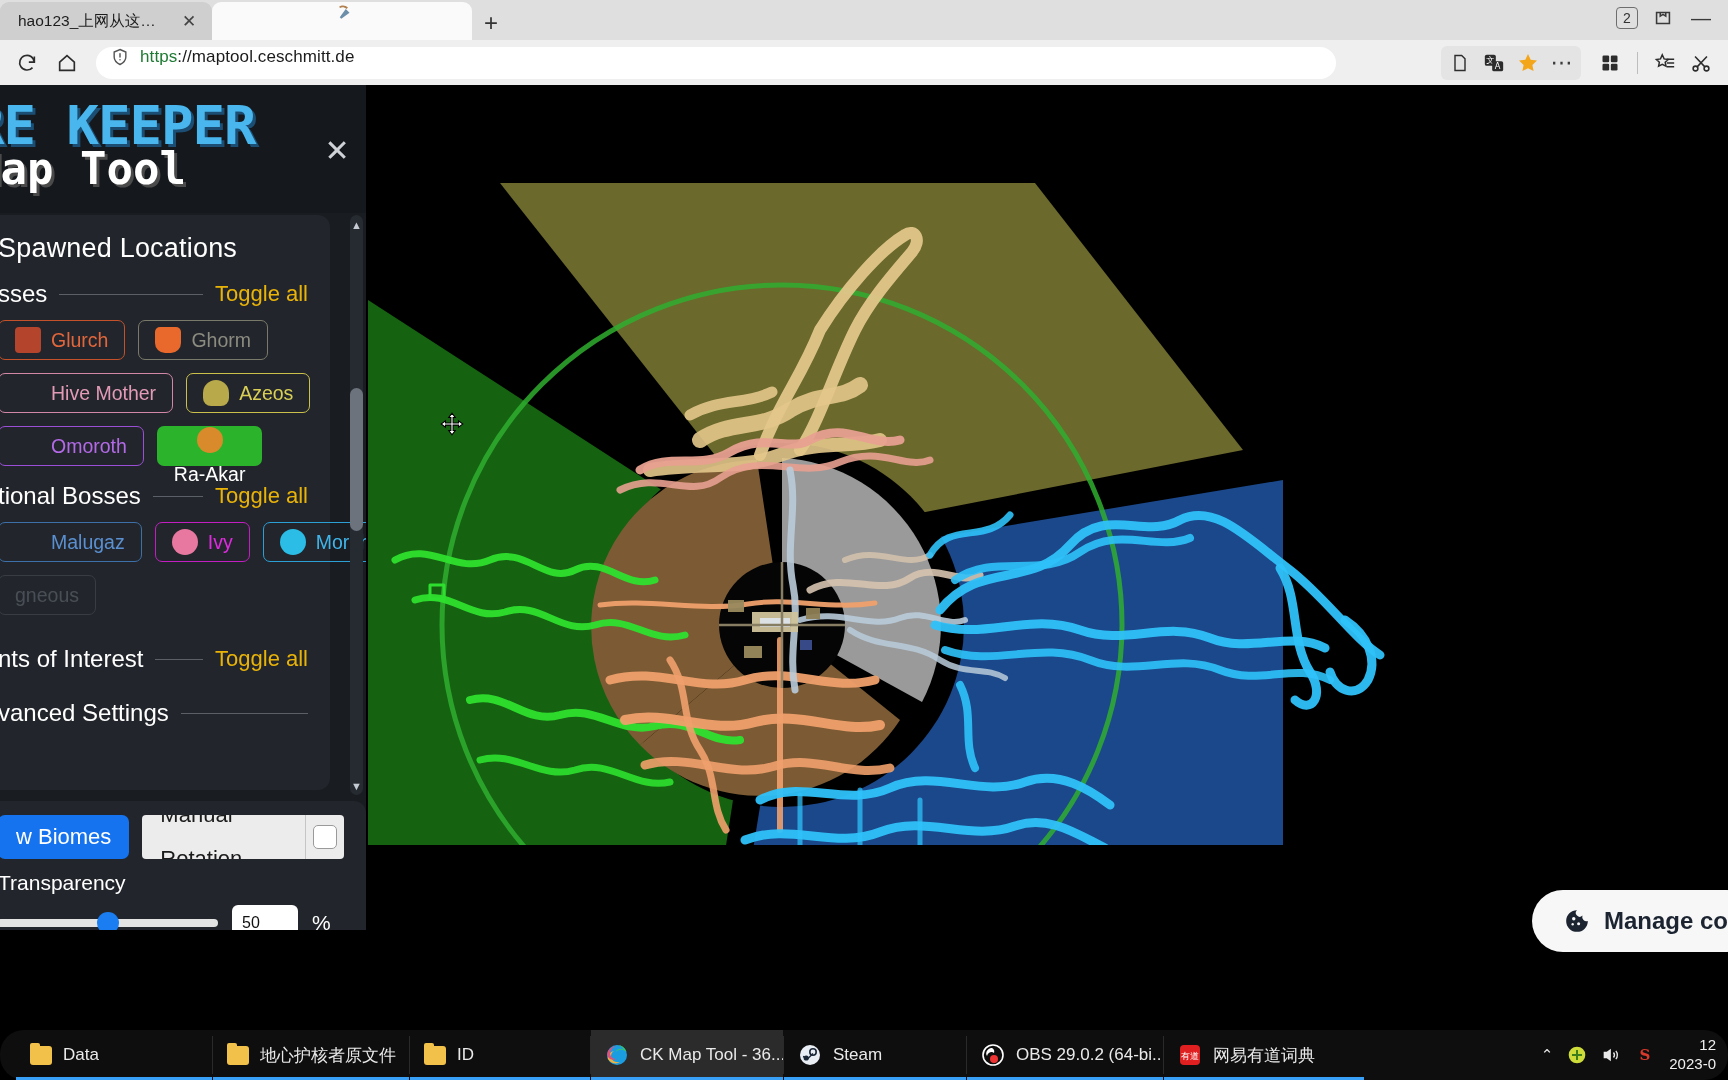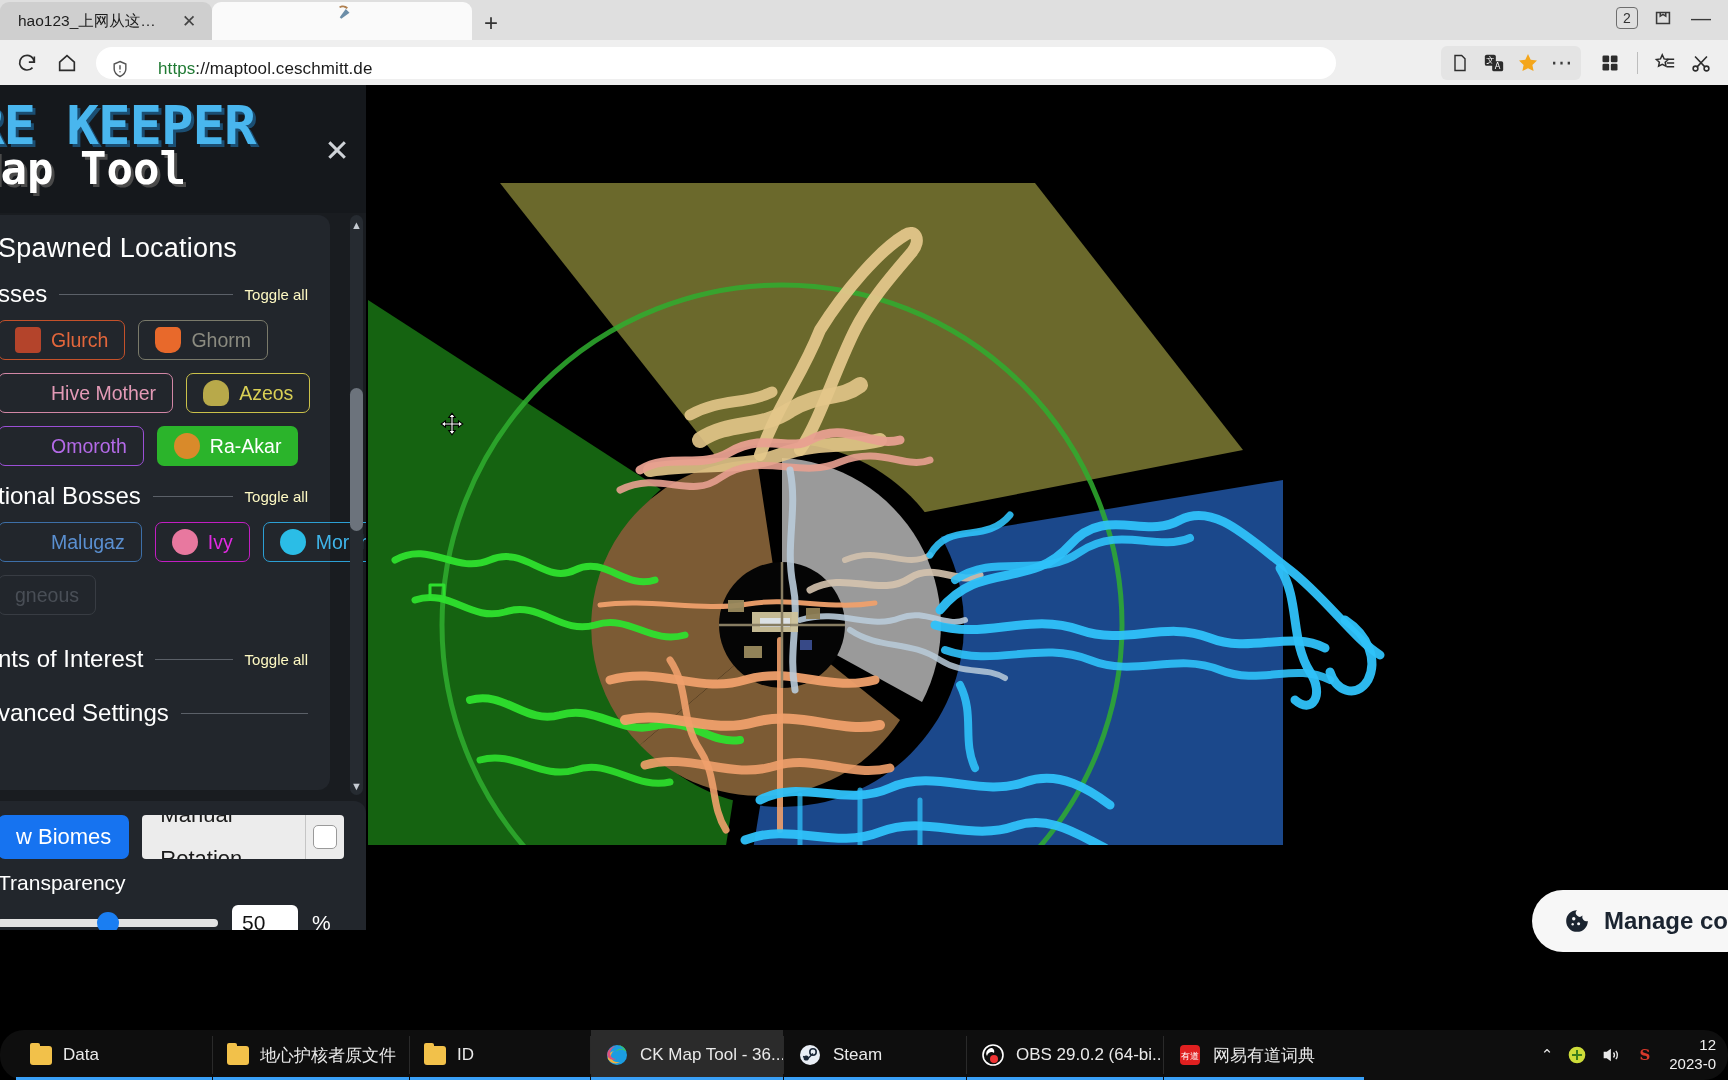"https://maptool.ceschmitt.de" #omnibox { align-items: flex-end -> flex-start; gap: 28px -> 10px }
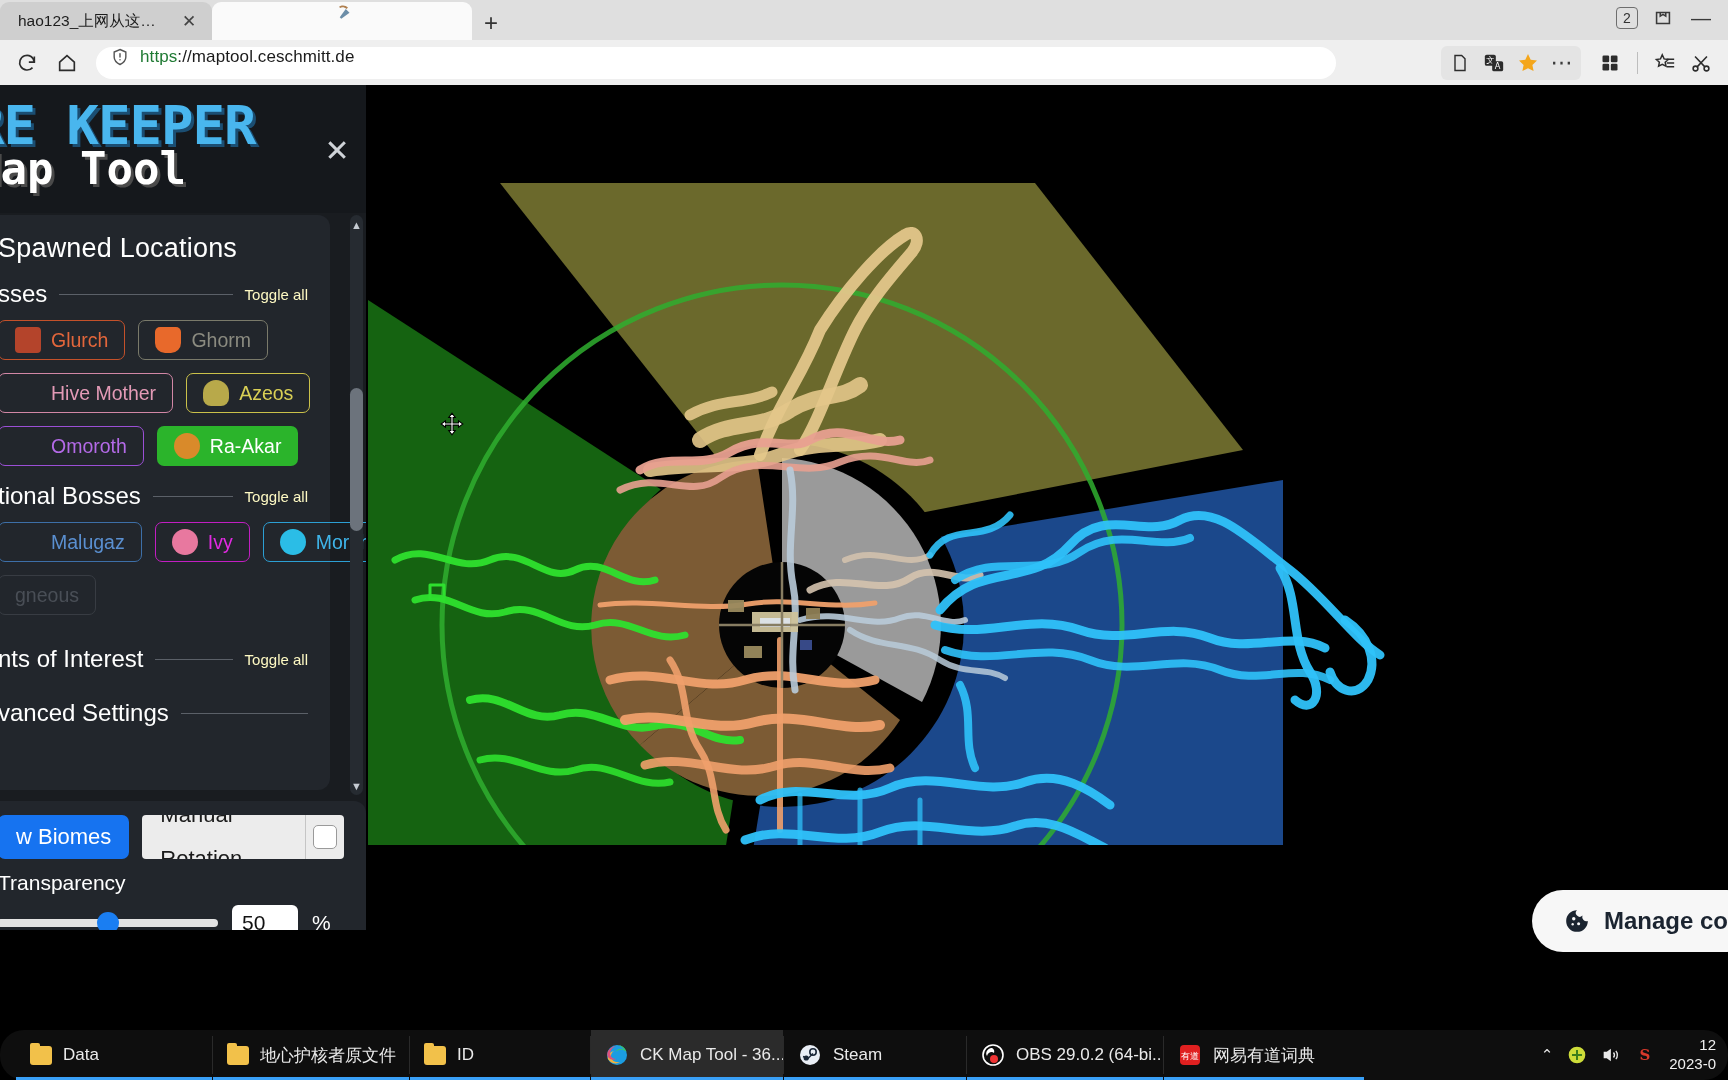"Toggle all" .section-head .sh-toggle { color: #fef9c3 -> #eab308; font-size: 15px -> 22px }
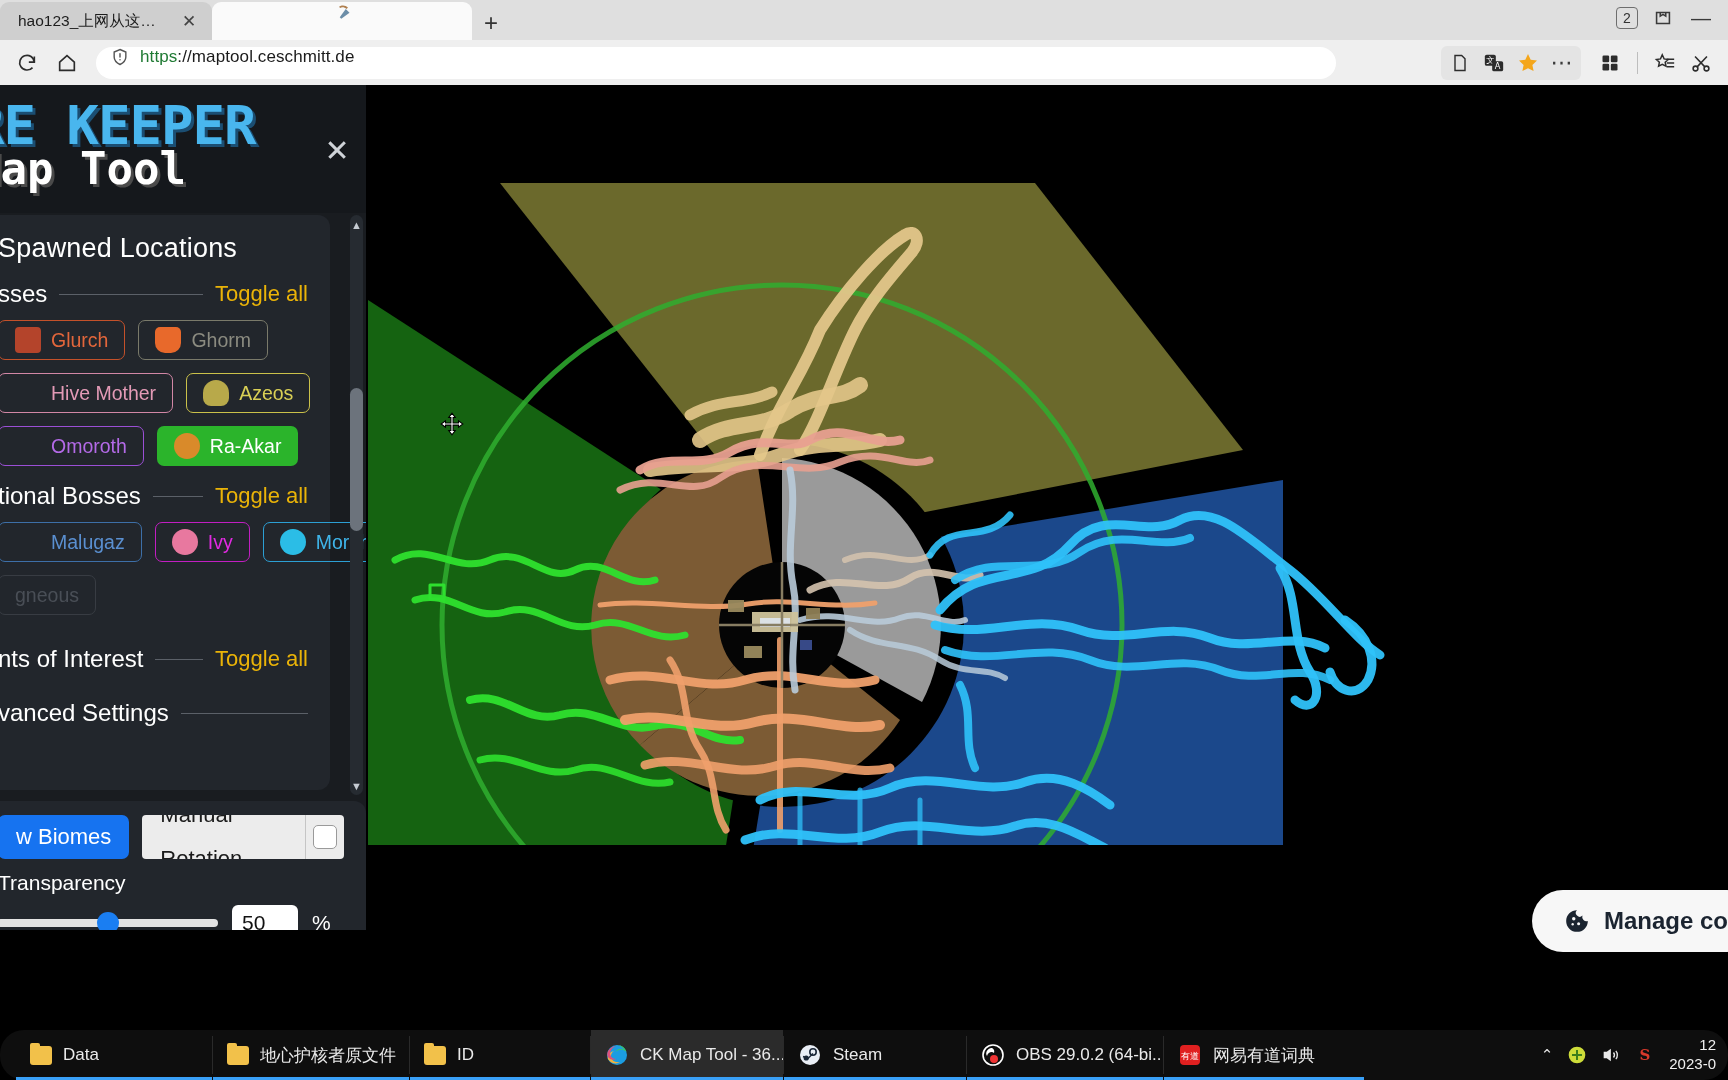"Ra-Akar" .chip.solid { flex-direction: none -> column }
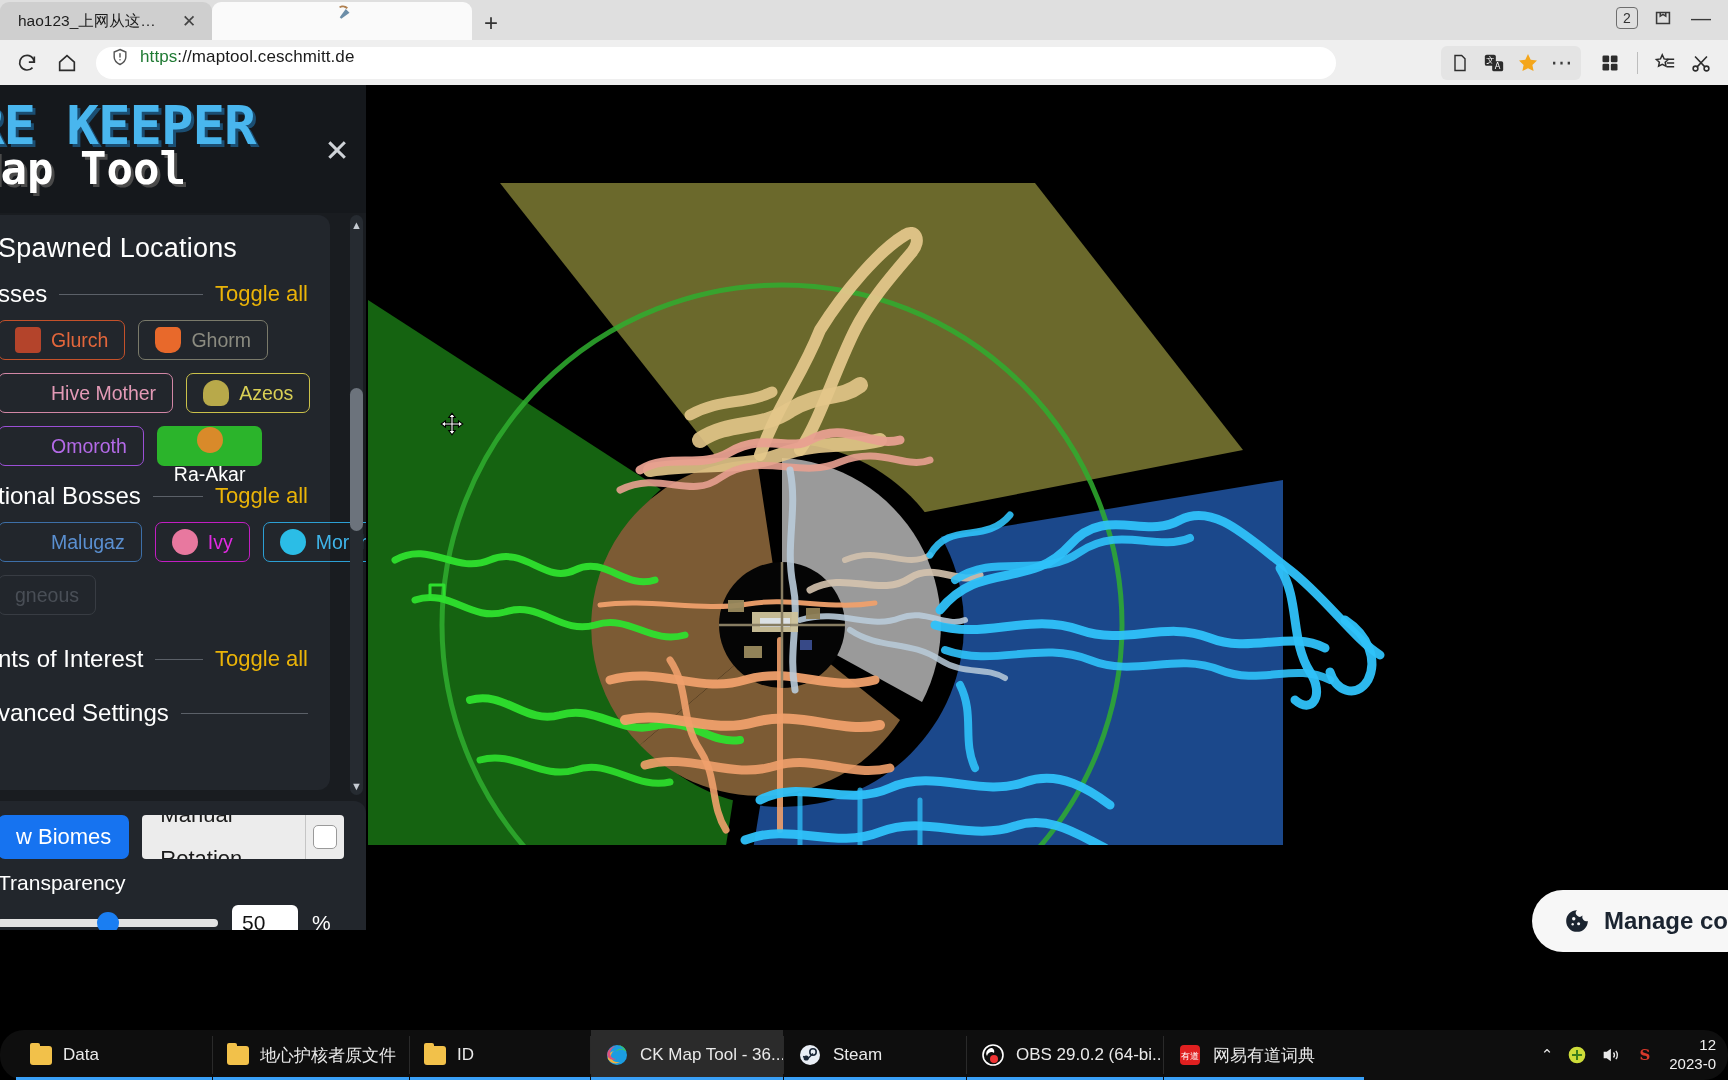"50" #transp-input { font-size: 21px -> 16px }
